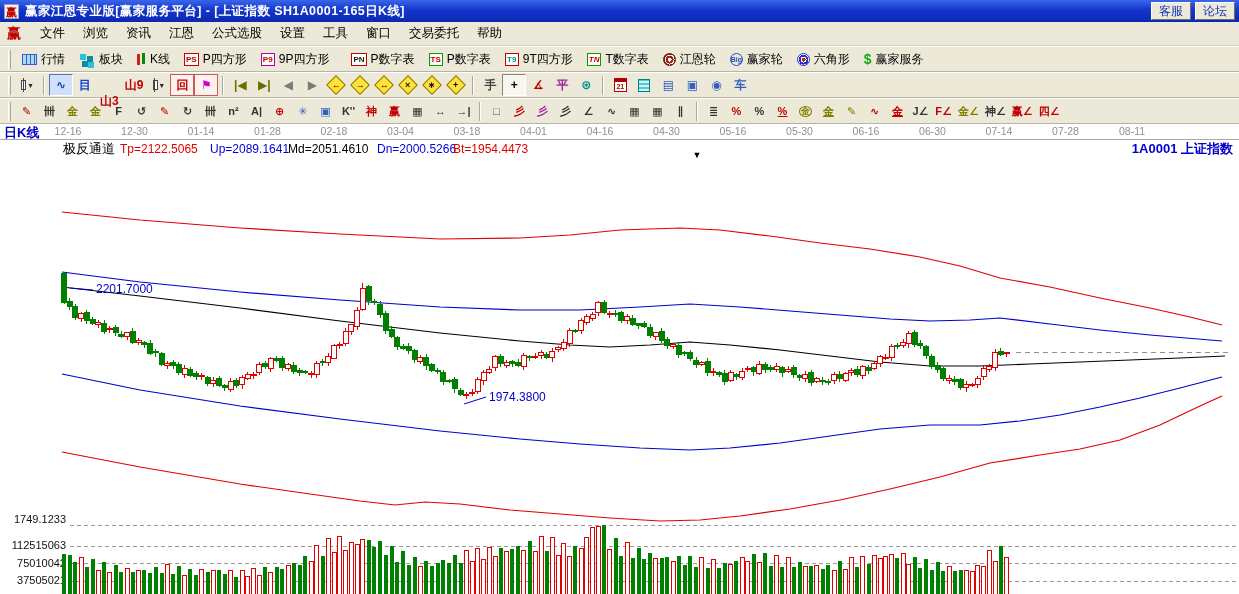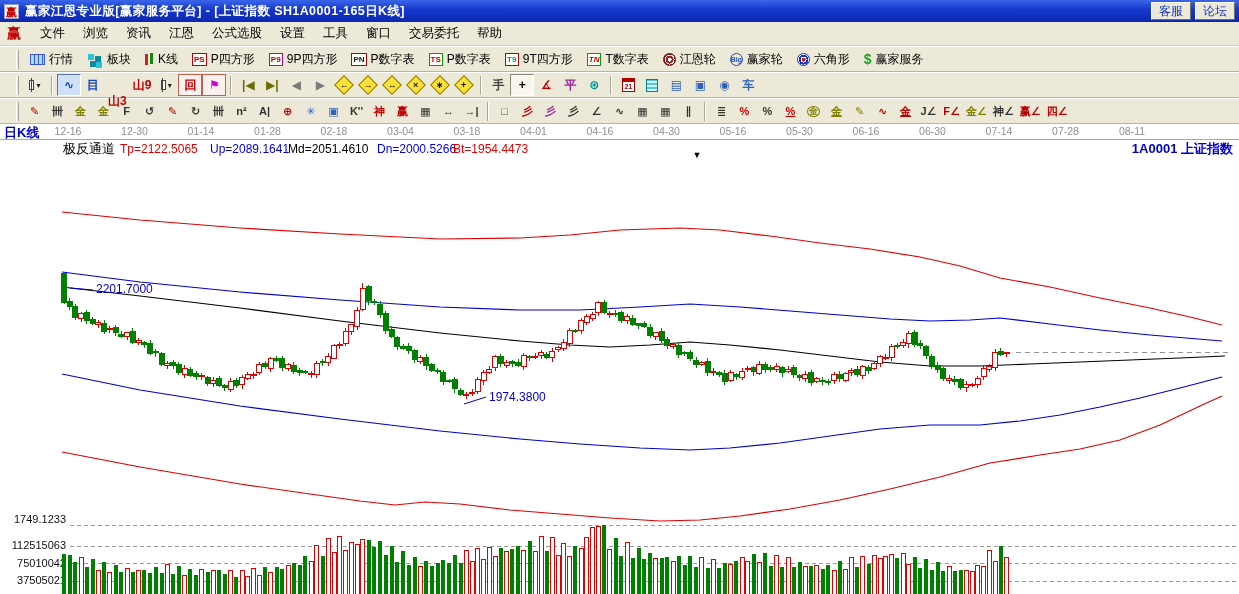"行情" .toolbar { padding: 0 14px -> 0 6px }
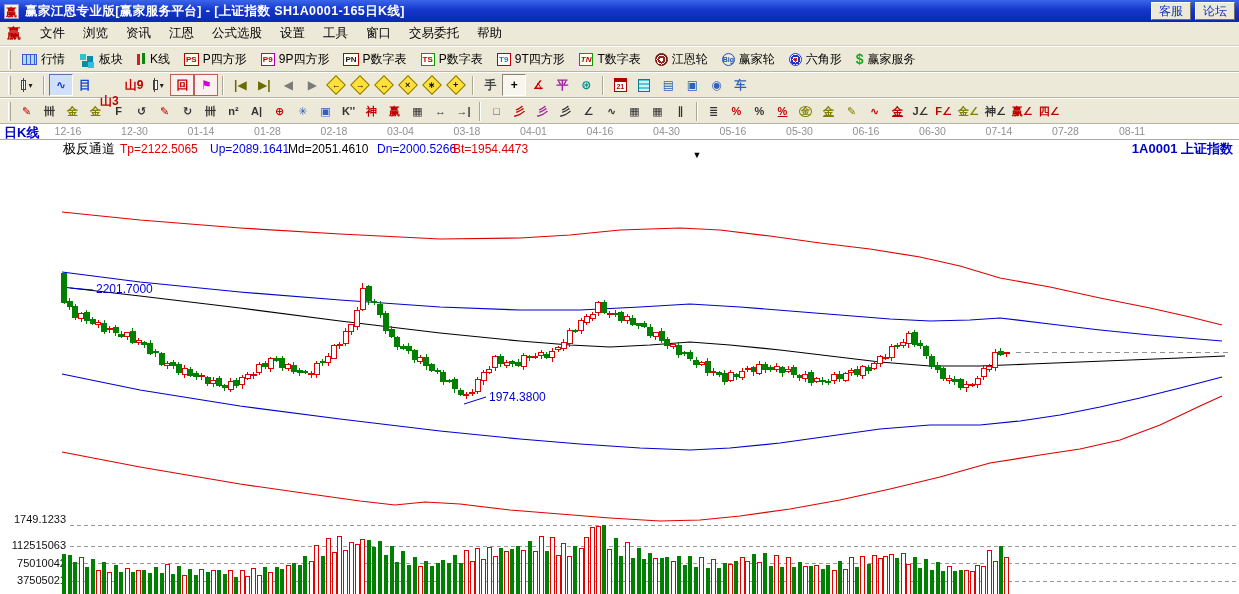"PN" span.badge { margin-left: none -> 8px }
